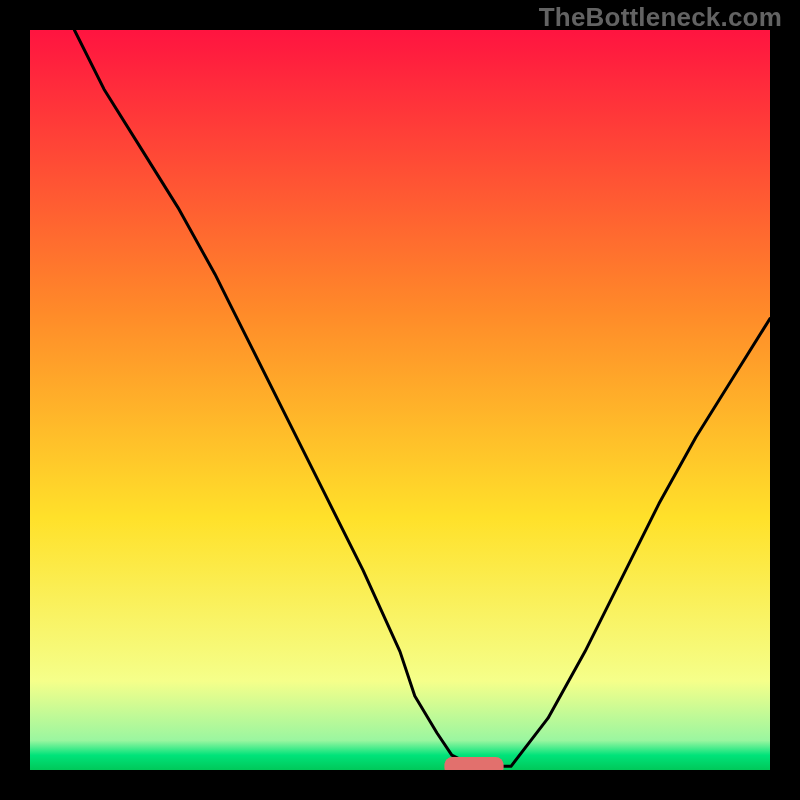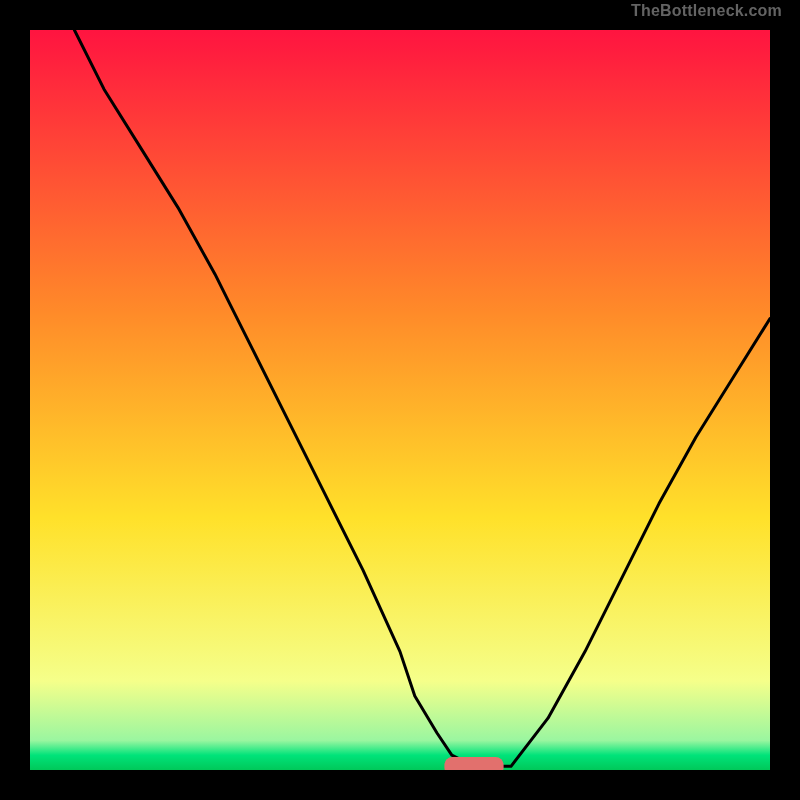"TheBottleneck.com" .watermark { font-size: 16px -> 26px }
